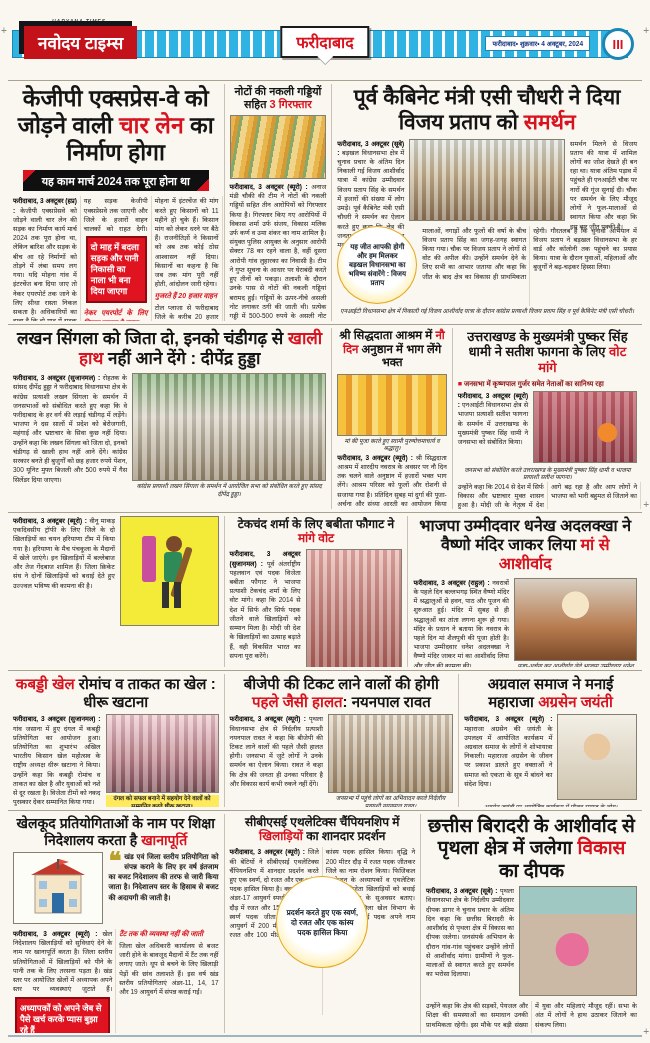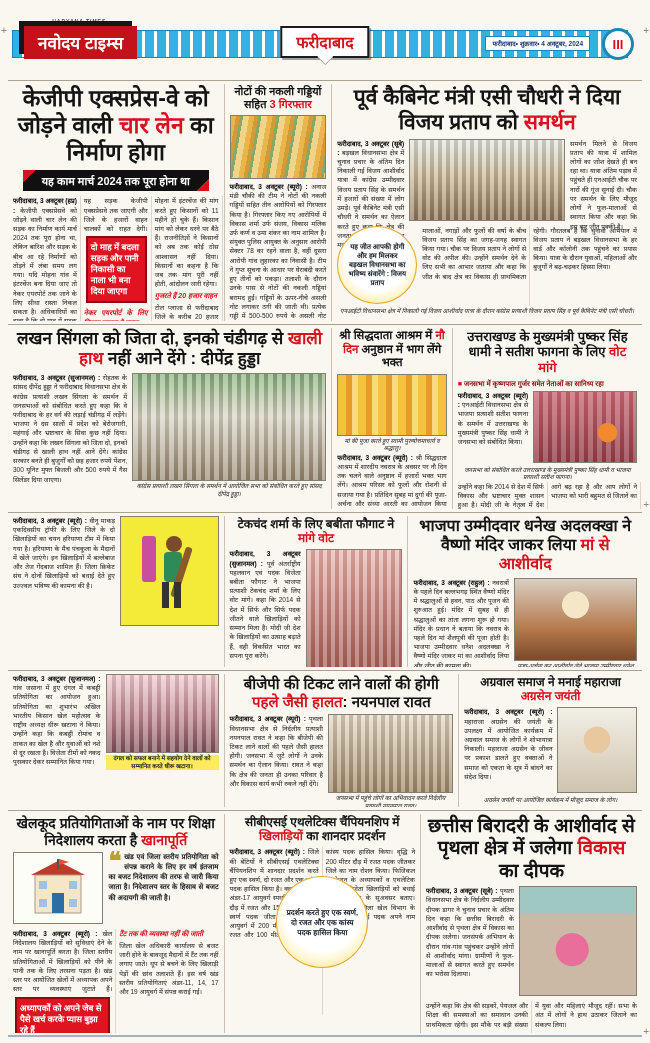"कबड्डी खेल रोमांच व ताकत" h2.hl { html: none -> <h2><span></span><span>कबड्डी खेल</span><span> रोमांच व ताकत का खेल : धीरू खटाना</span></h2> }
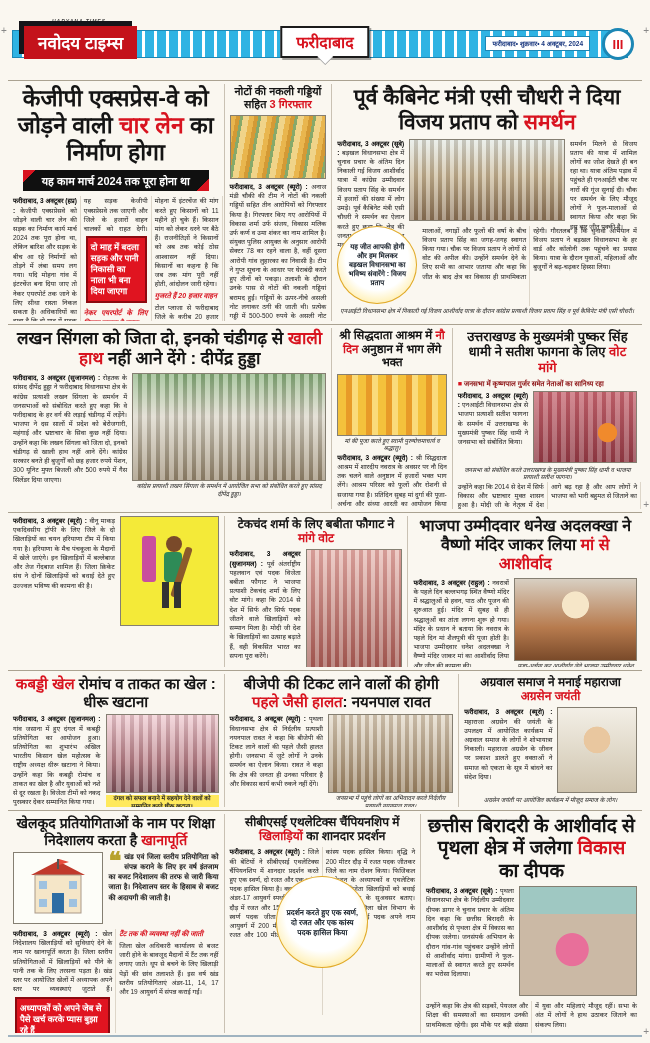"अग्रवाल समाज ने मनाई महाराजा" h2.hl { font-size: 12px -> 15px }
